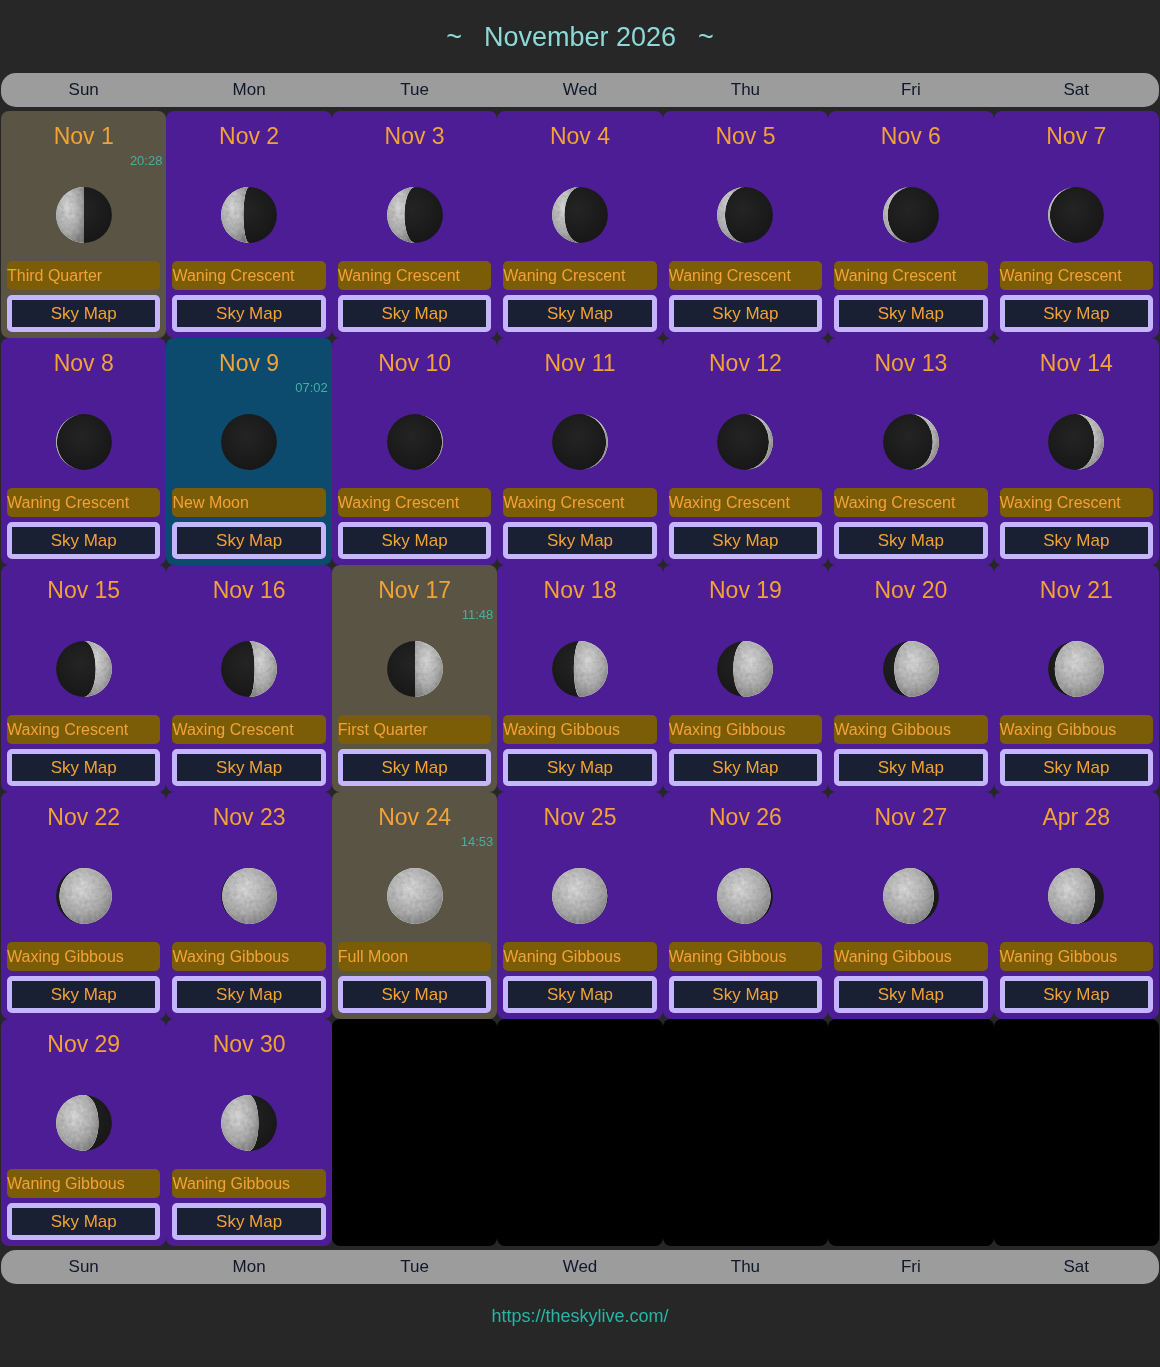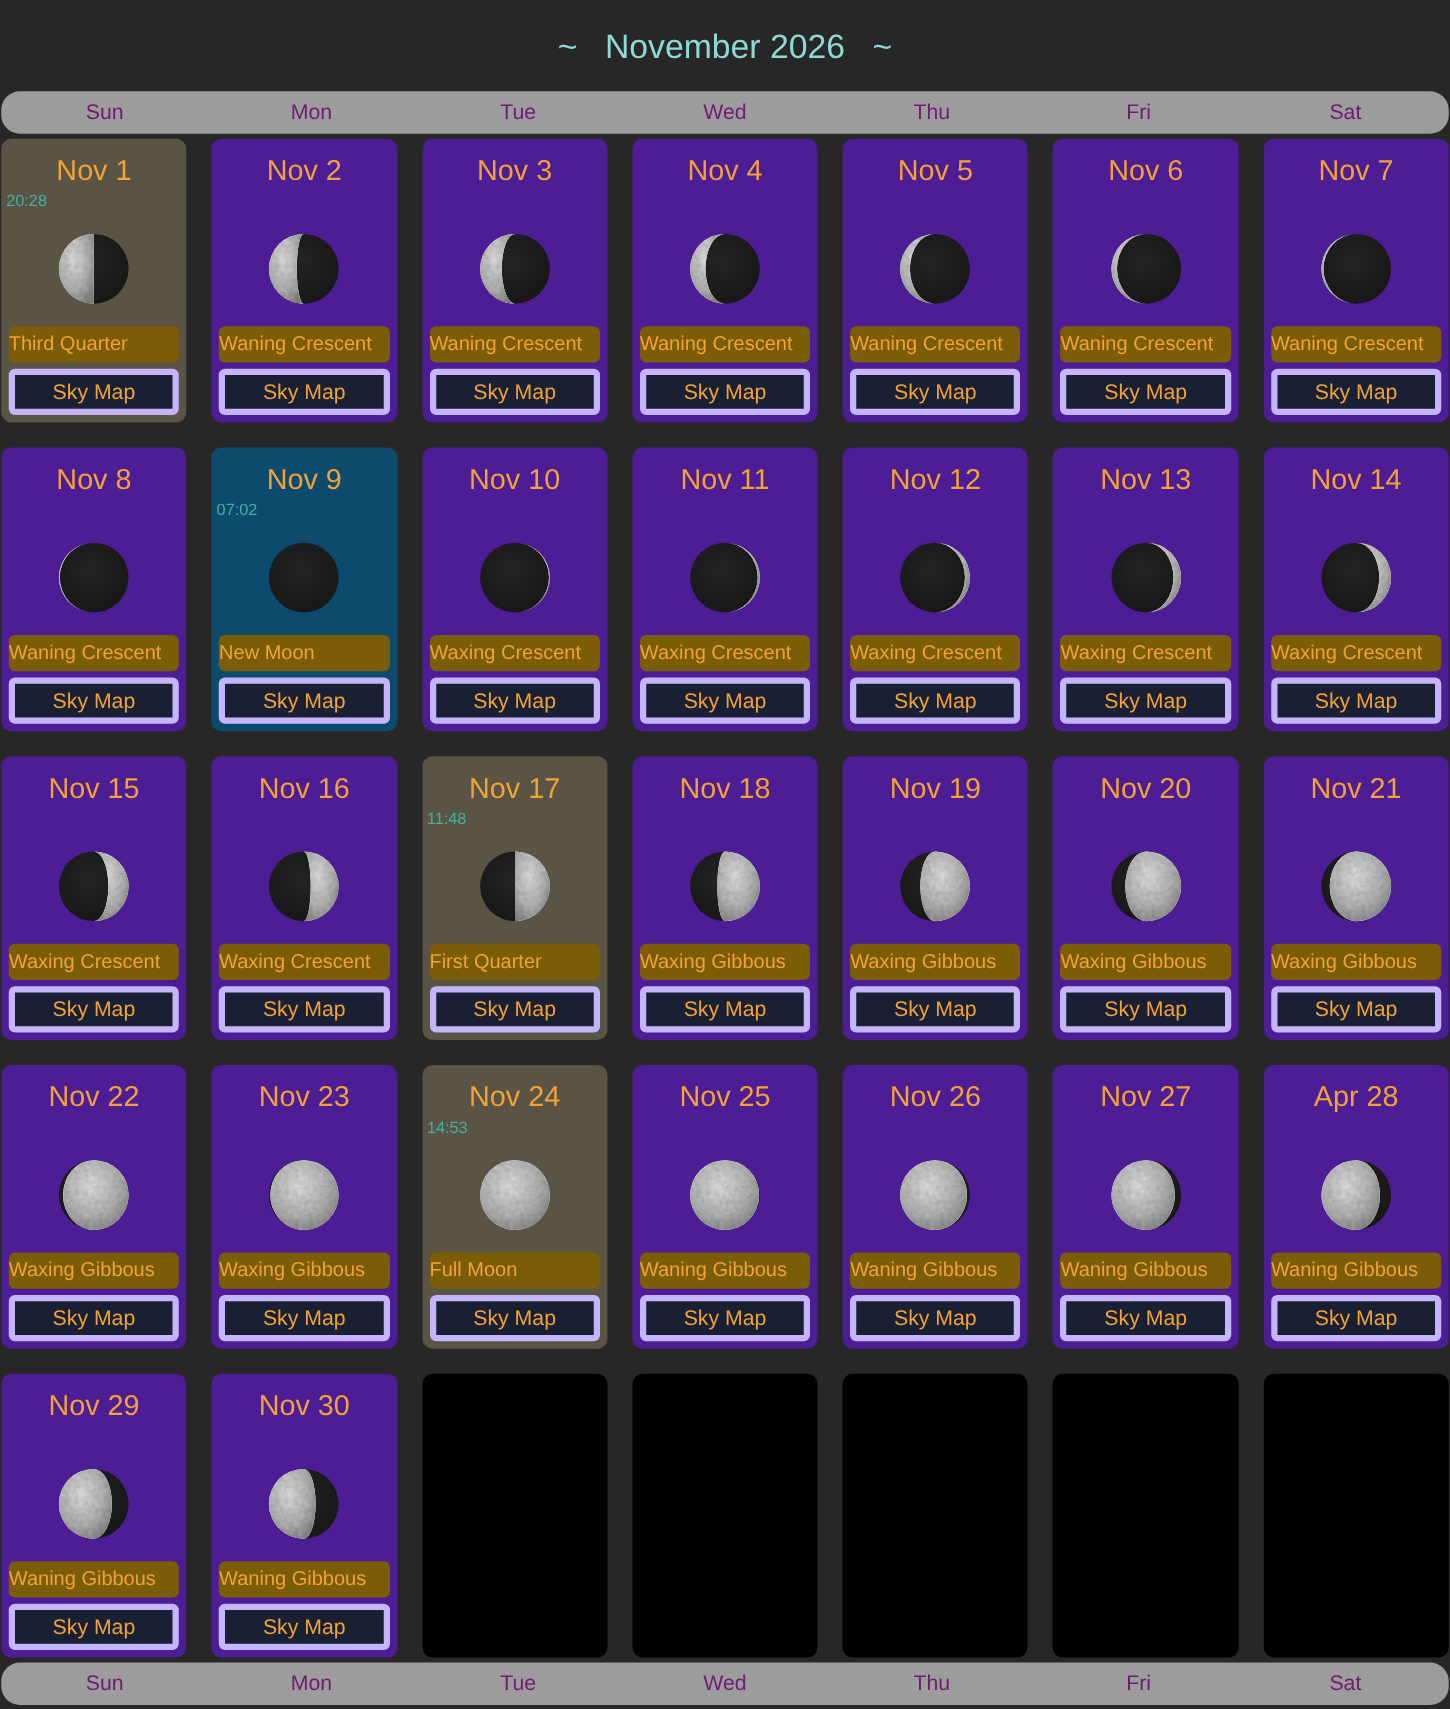"Sun" .weekday-bar span { color: #701a75 -> #0f172a }
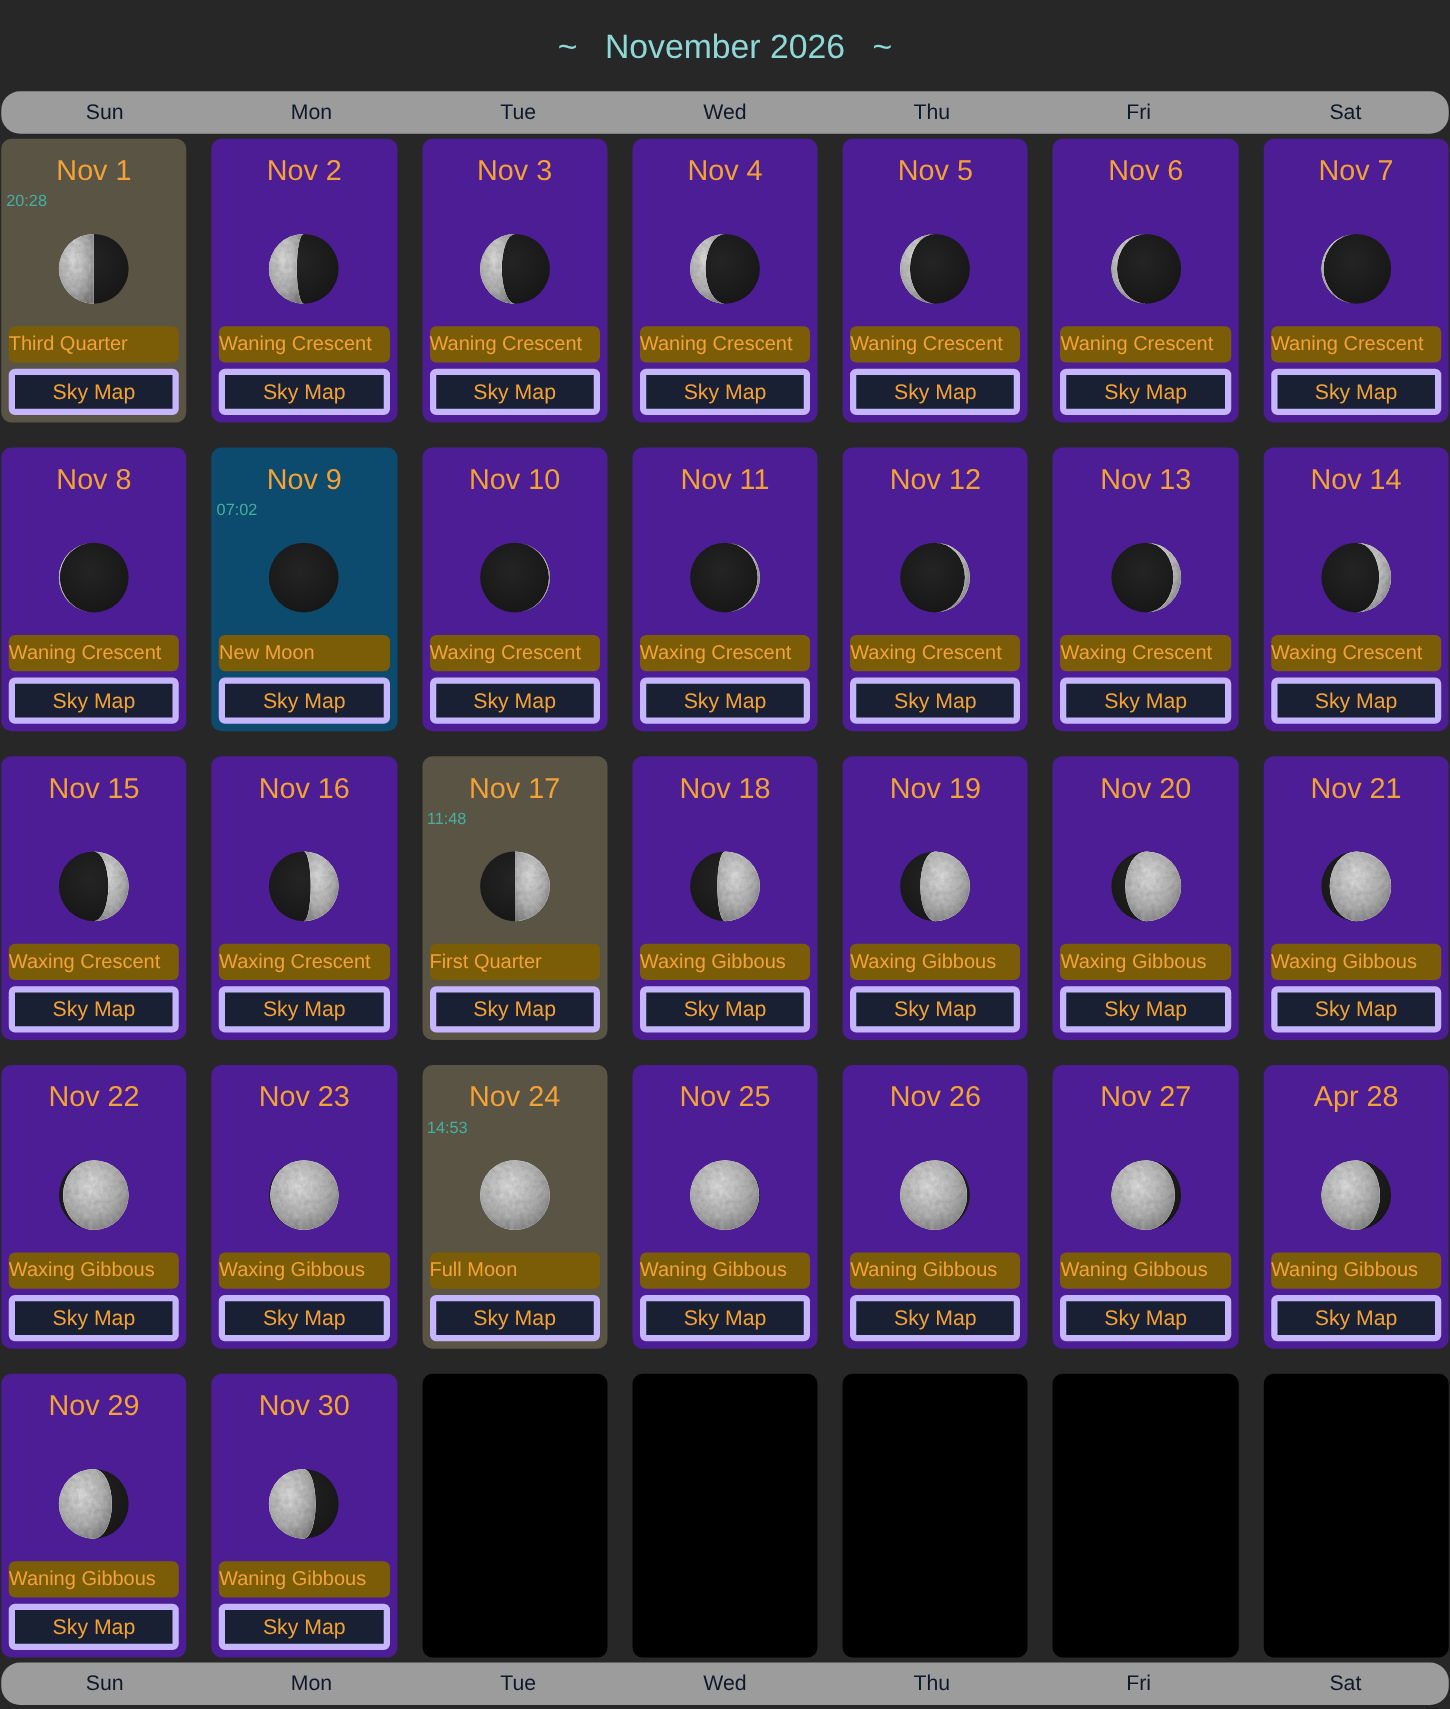"Nov 1" .grid { gap: 20px -> 0 }
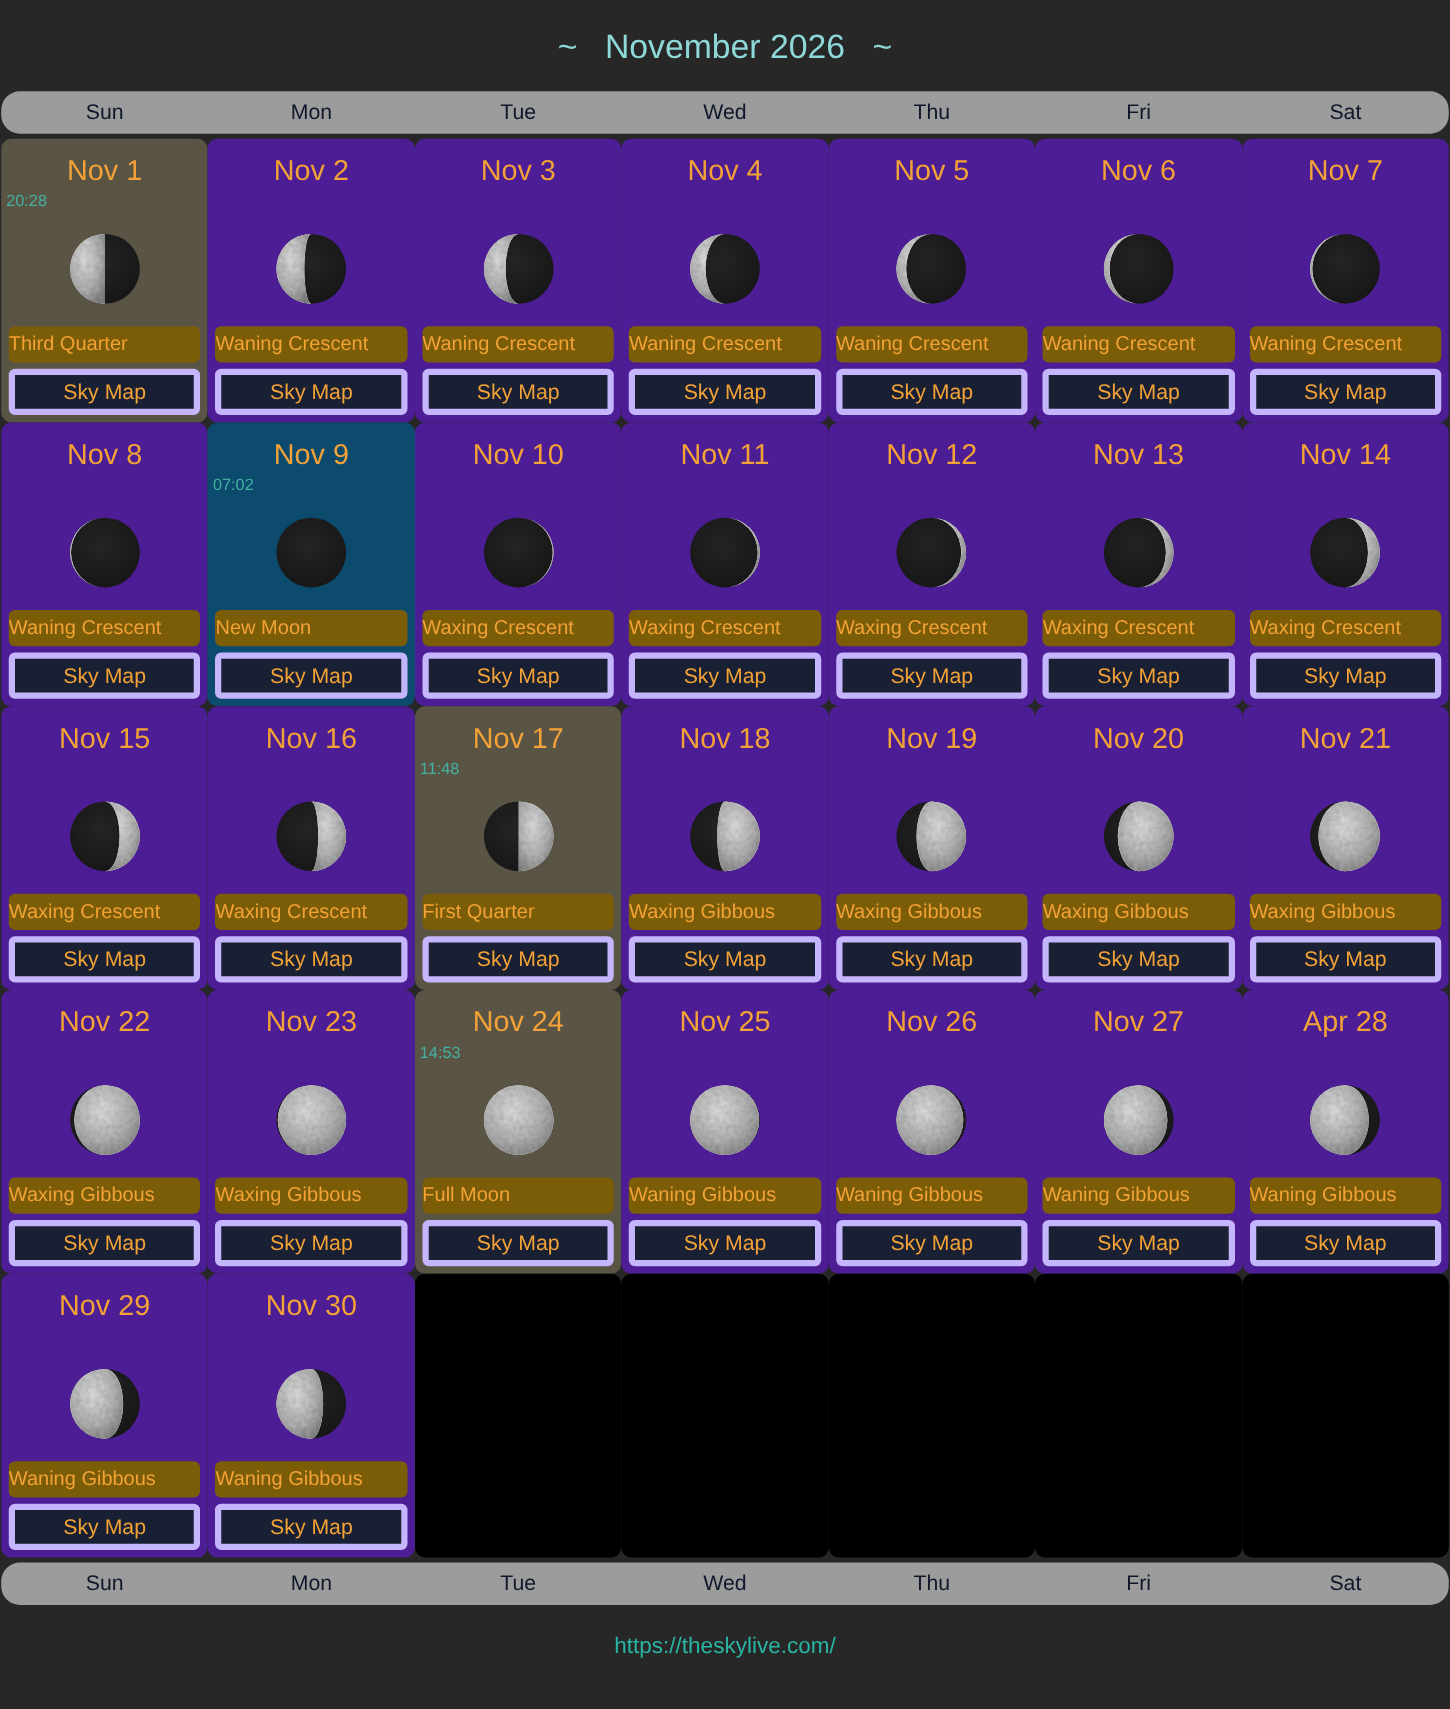"20:28" .time { text-align: left -> right }
